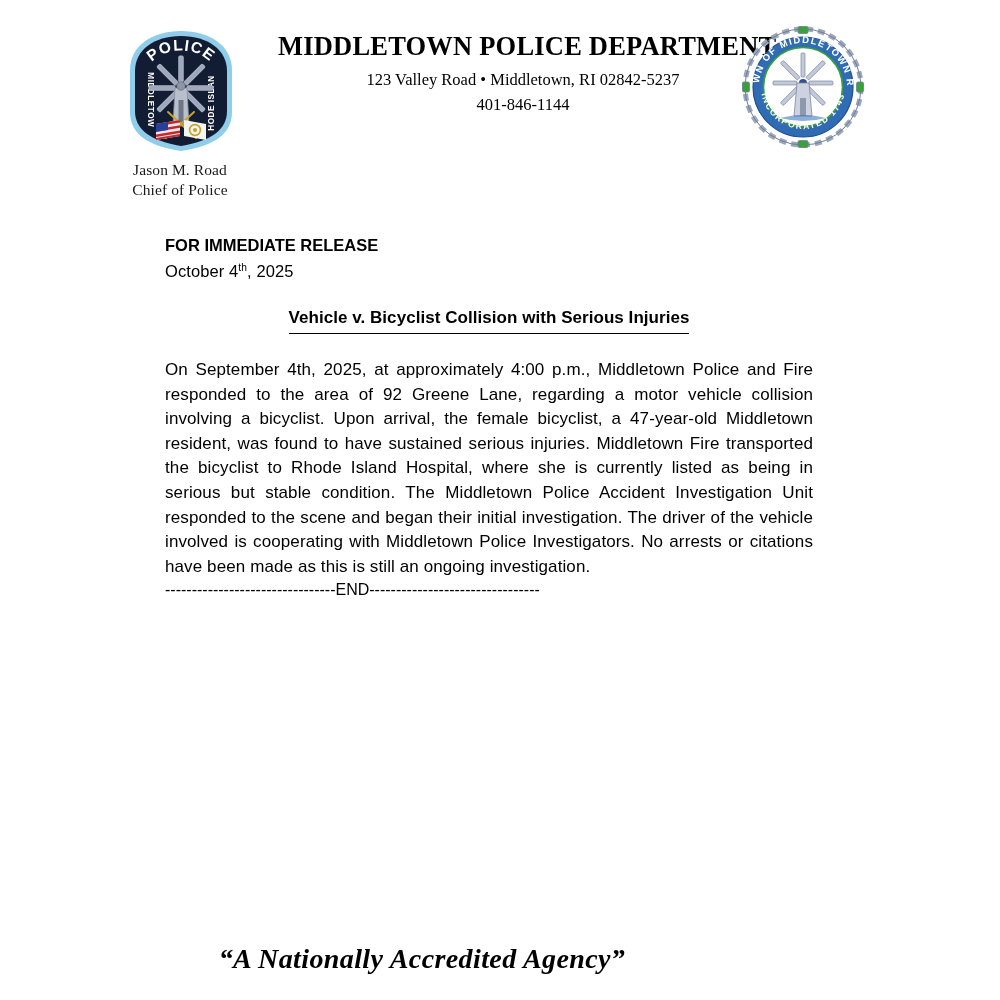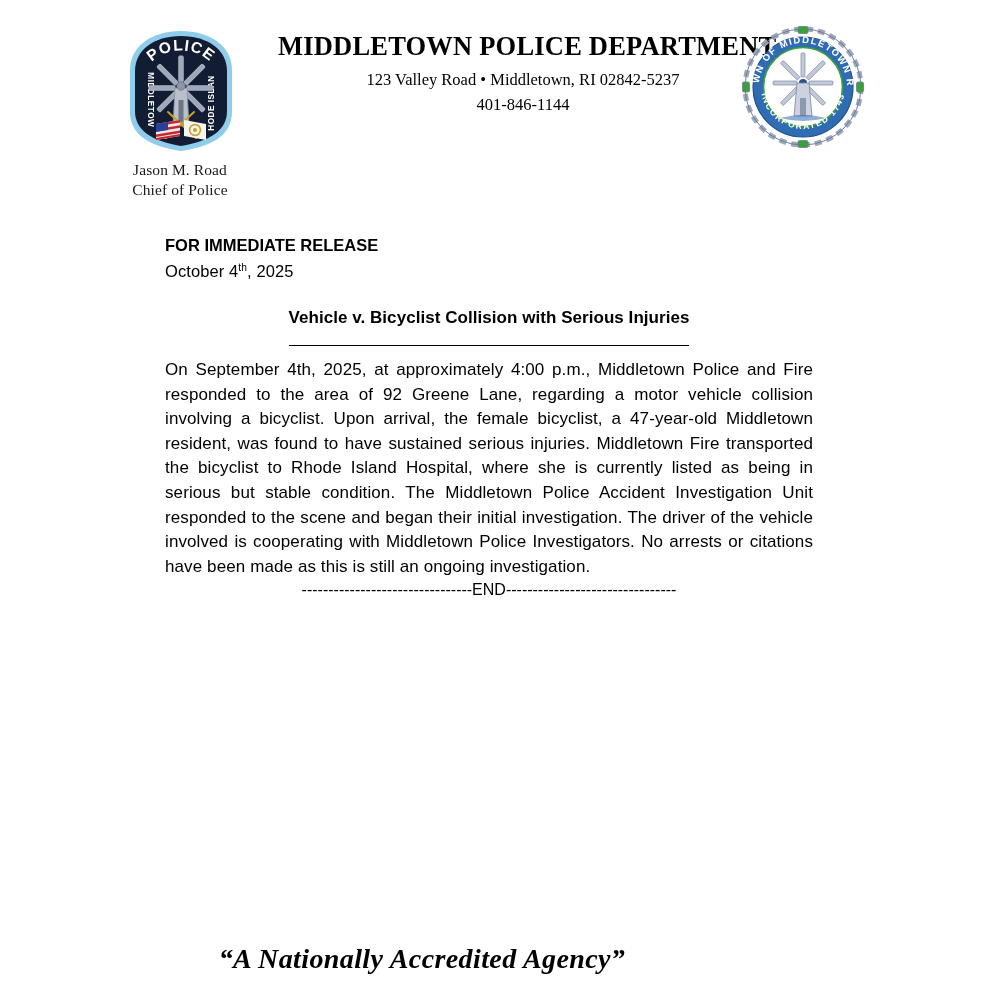"Vehicle v. Bicyclist Collision with" .release-title span { padding-bottom: 18px -> 6px }
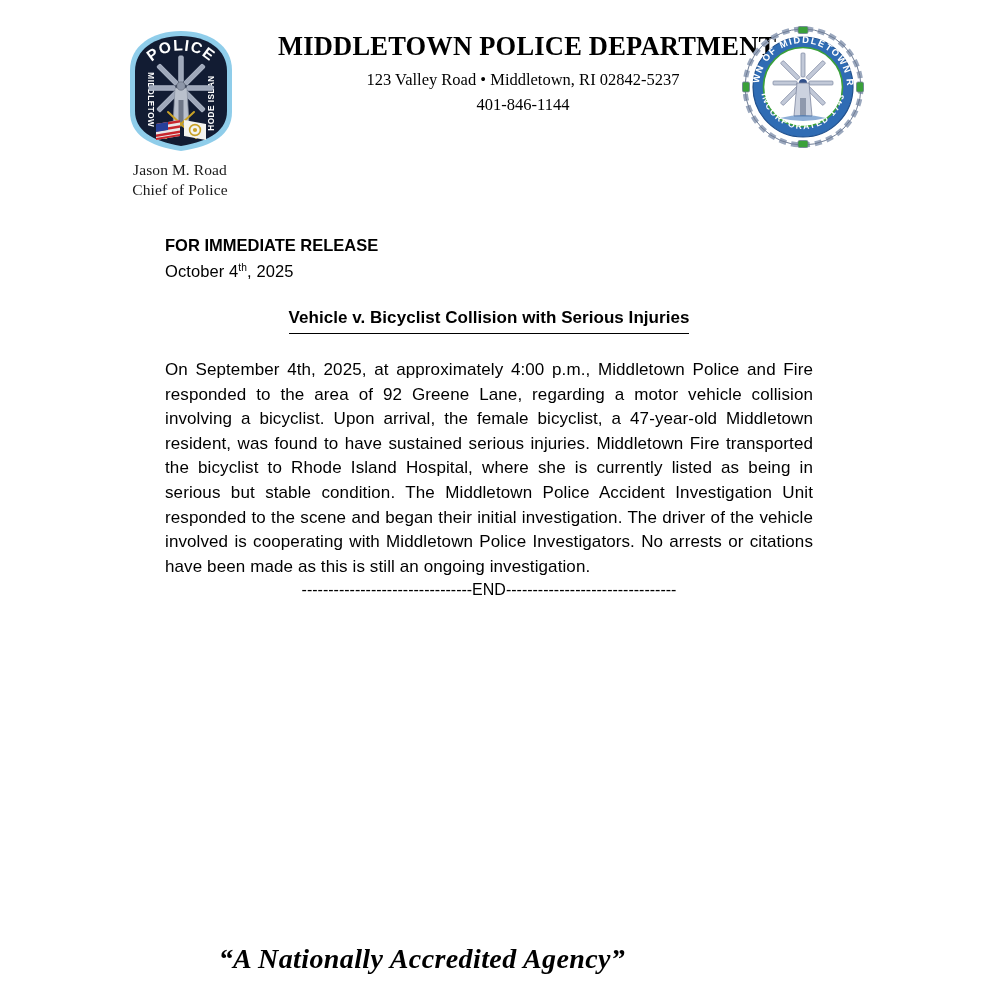"--------------------------------END-----" .end-rule { text-align: center -> none }
